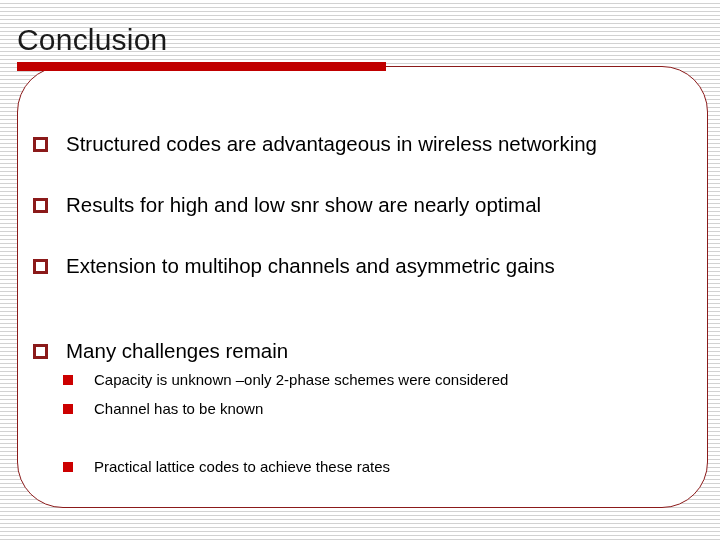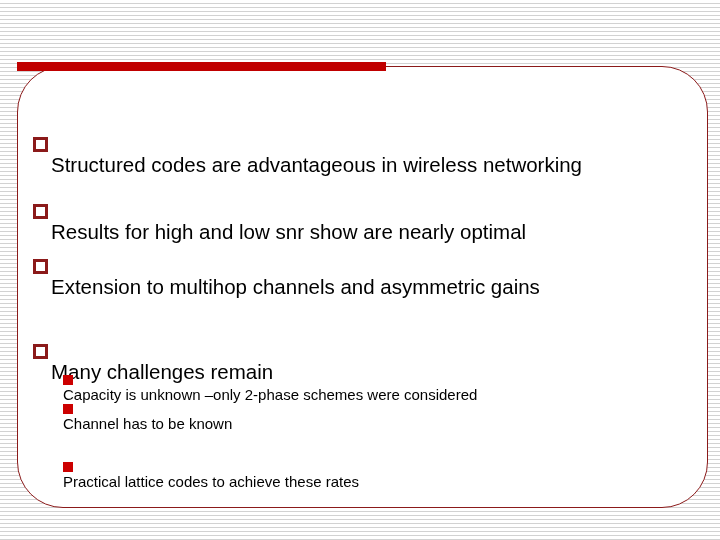"Conclusion" div.title { html: none -> <div>Conclusion</div> }
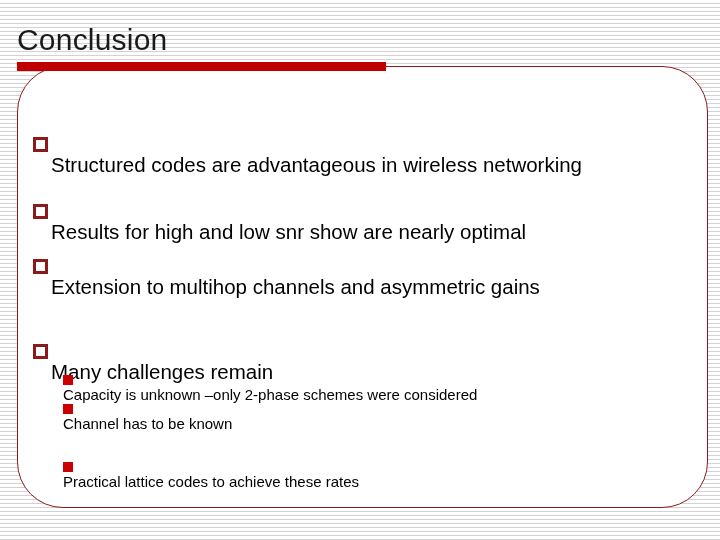"Structured codes are advantageous in" .bullet-row { flex-direction: column -> none }
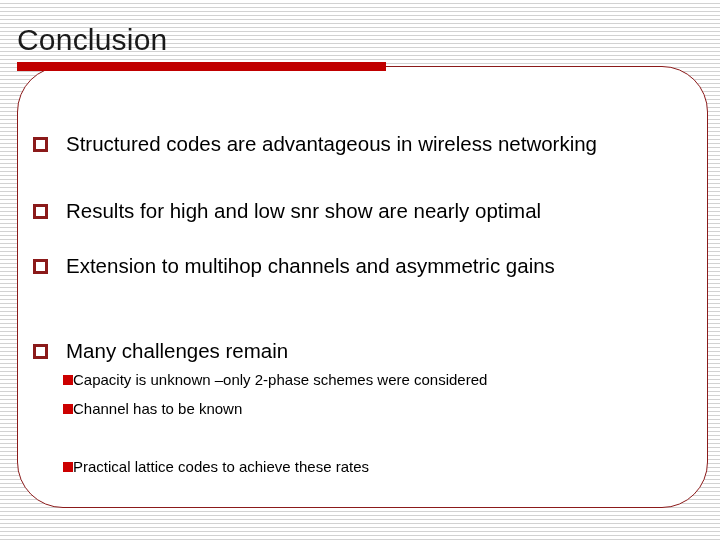"Results for high and low" .row-b2 { top: 198px -> 192px }
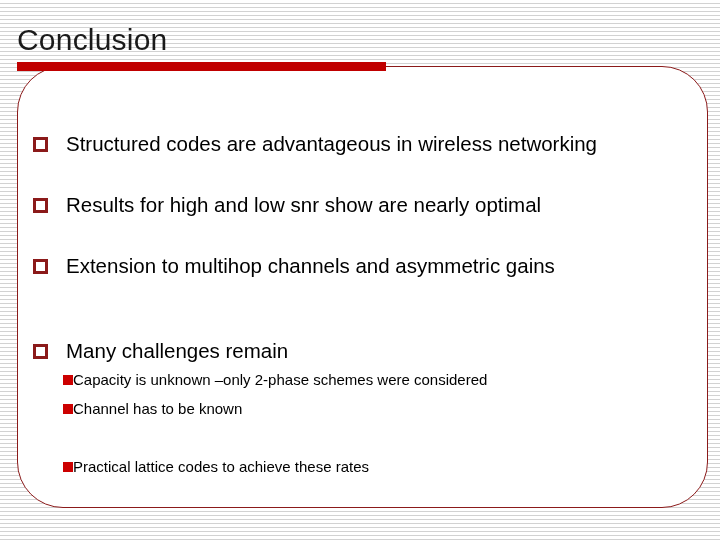"Capacity is unknown –only 2-phase" .lvl2 .label { margin-left: none -> 21px }
